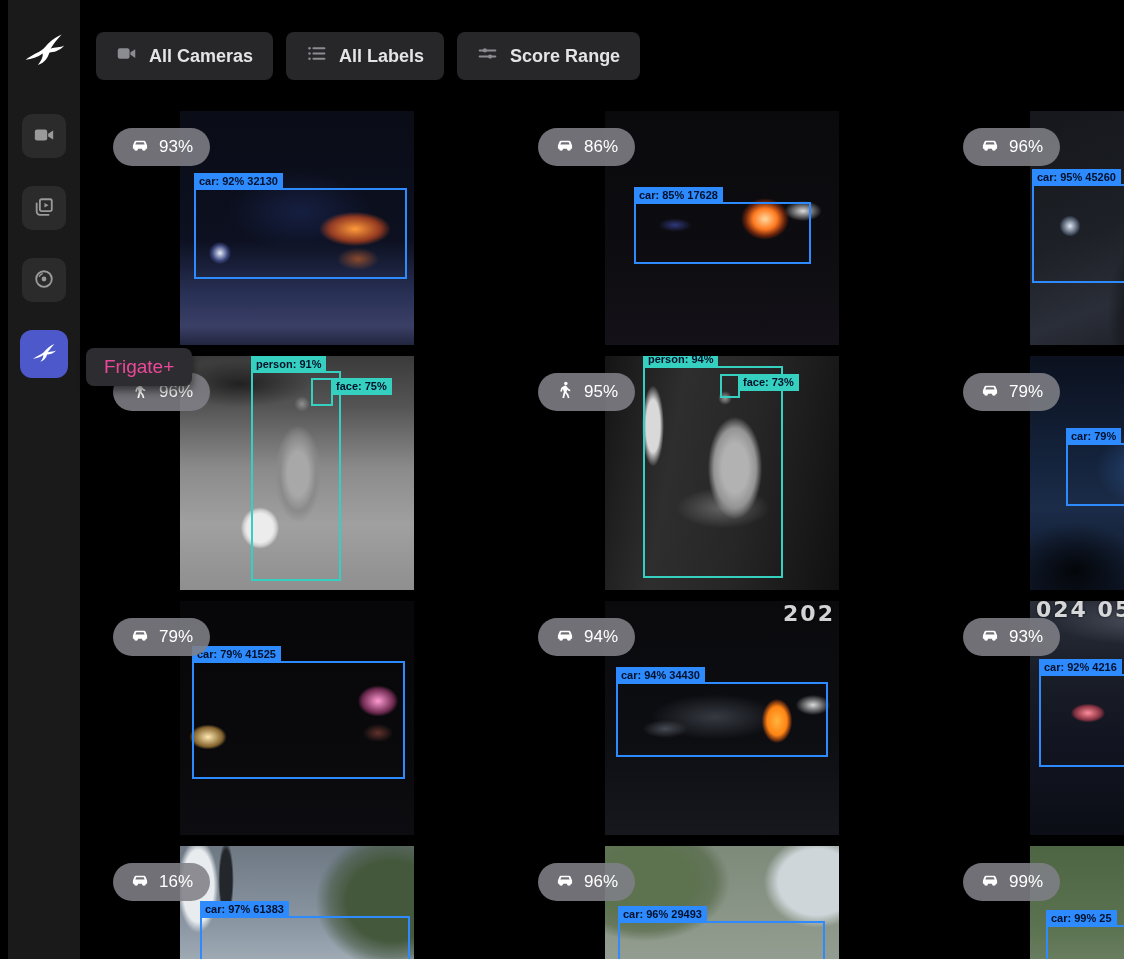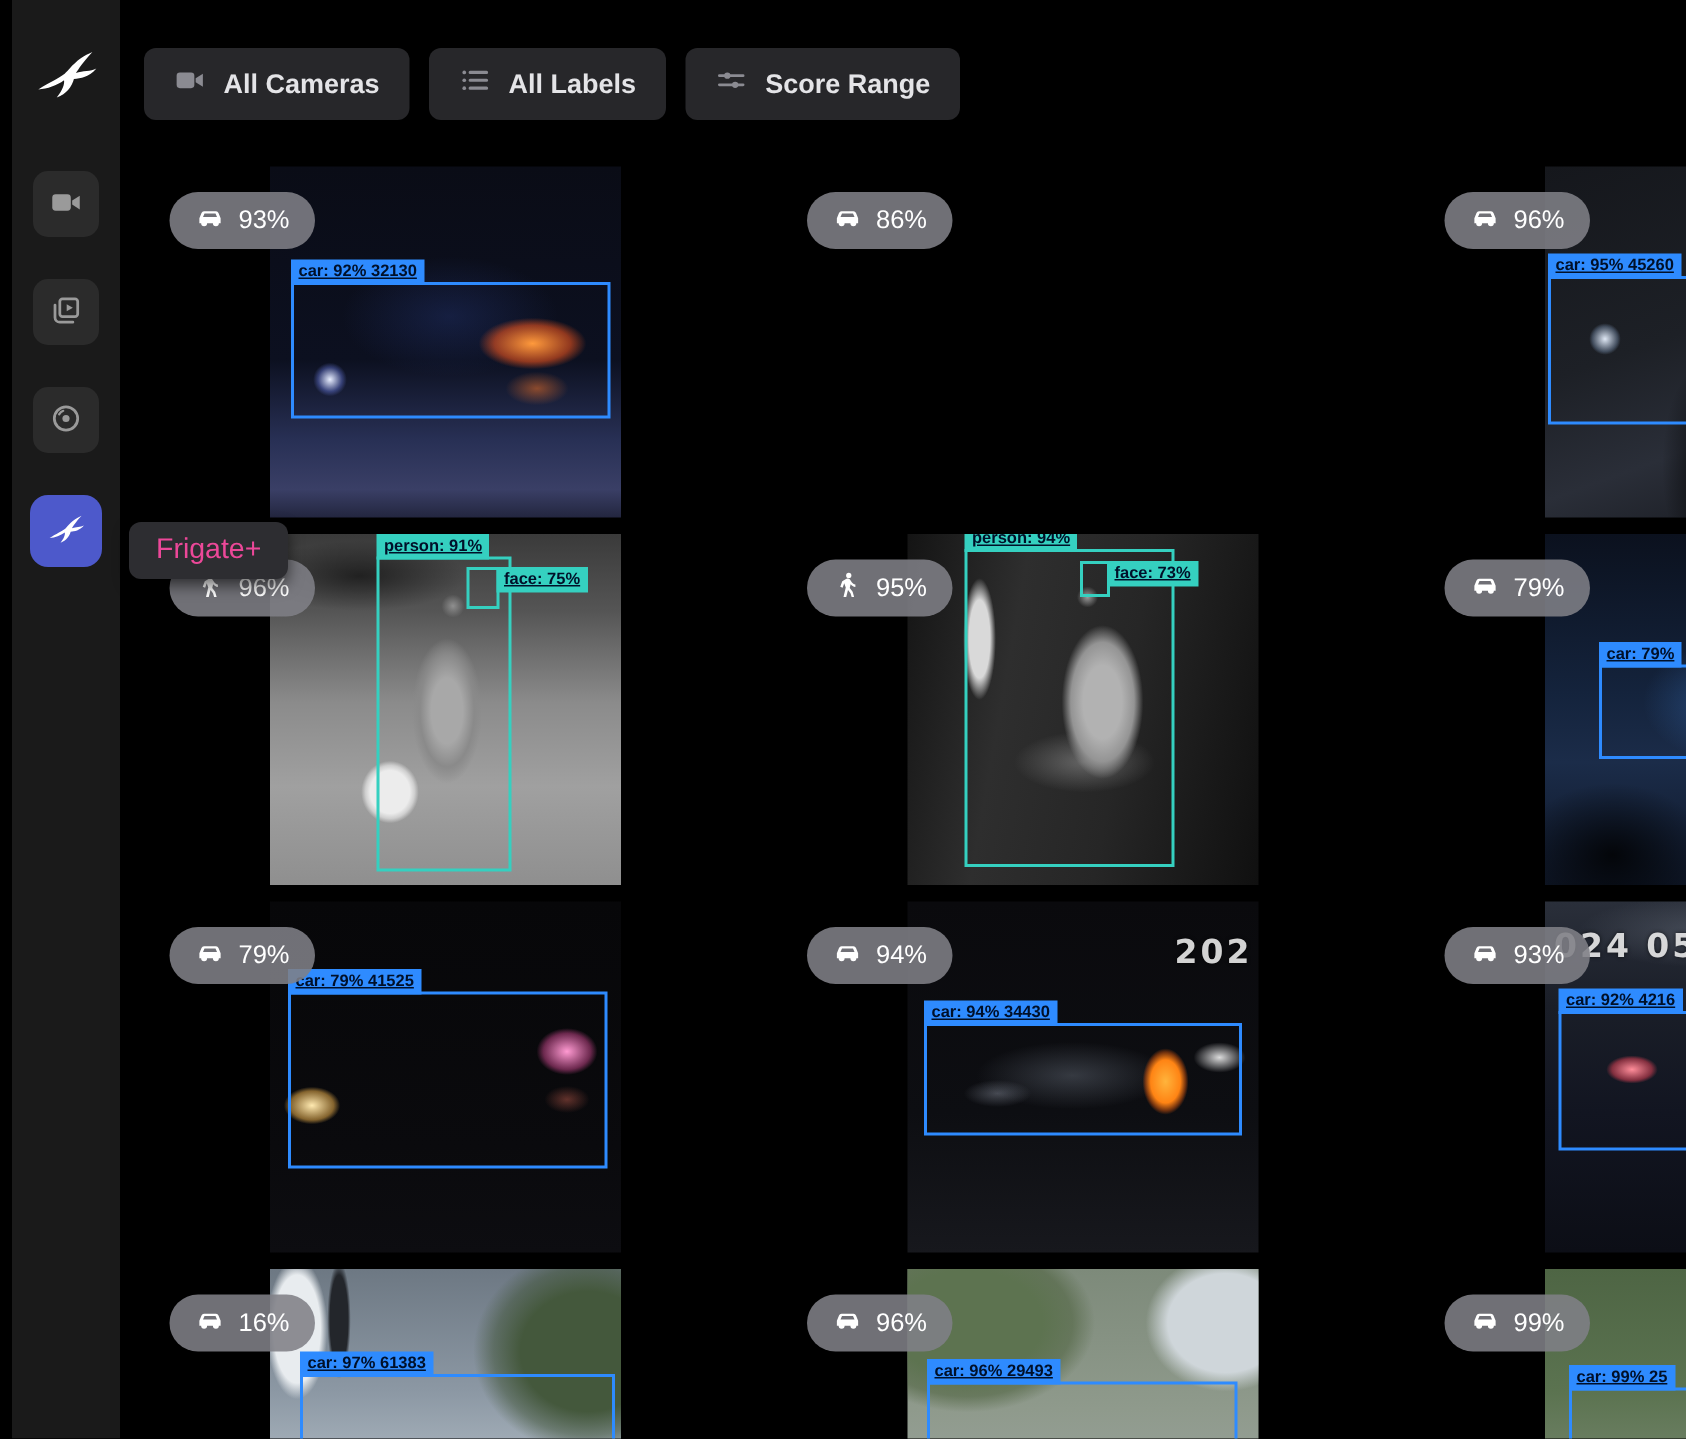"car: 92% 32130" .bbox-label { text-decoration: underline -> none }
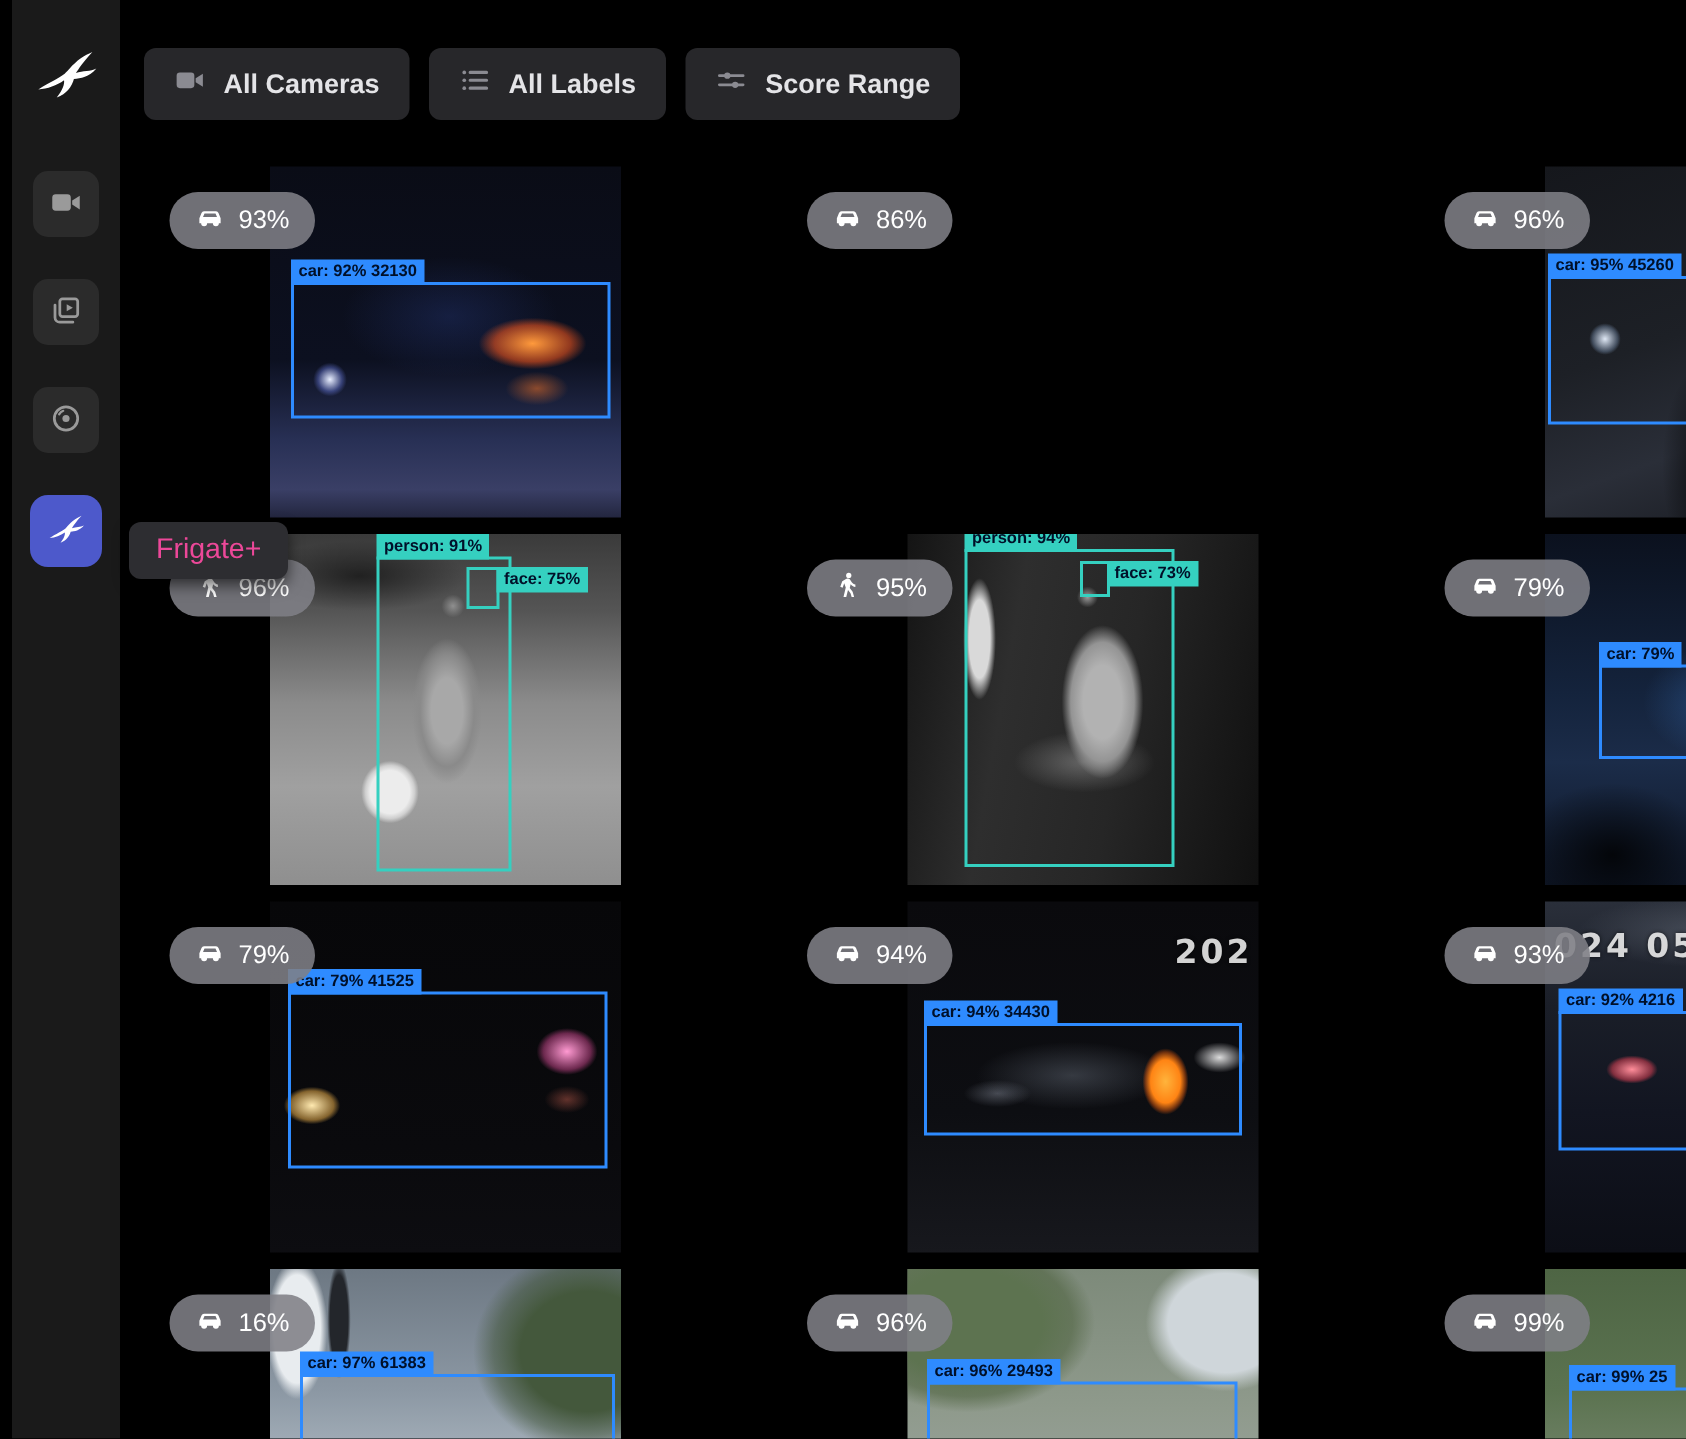"car: 85% 17628" div.photo { html: none -> <div> <div> <span>car: 85% 17628</span> </div> </div> }
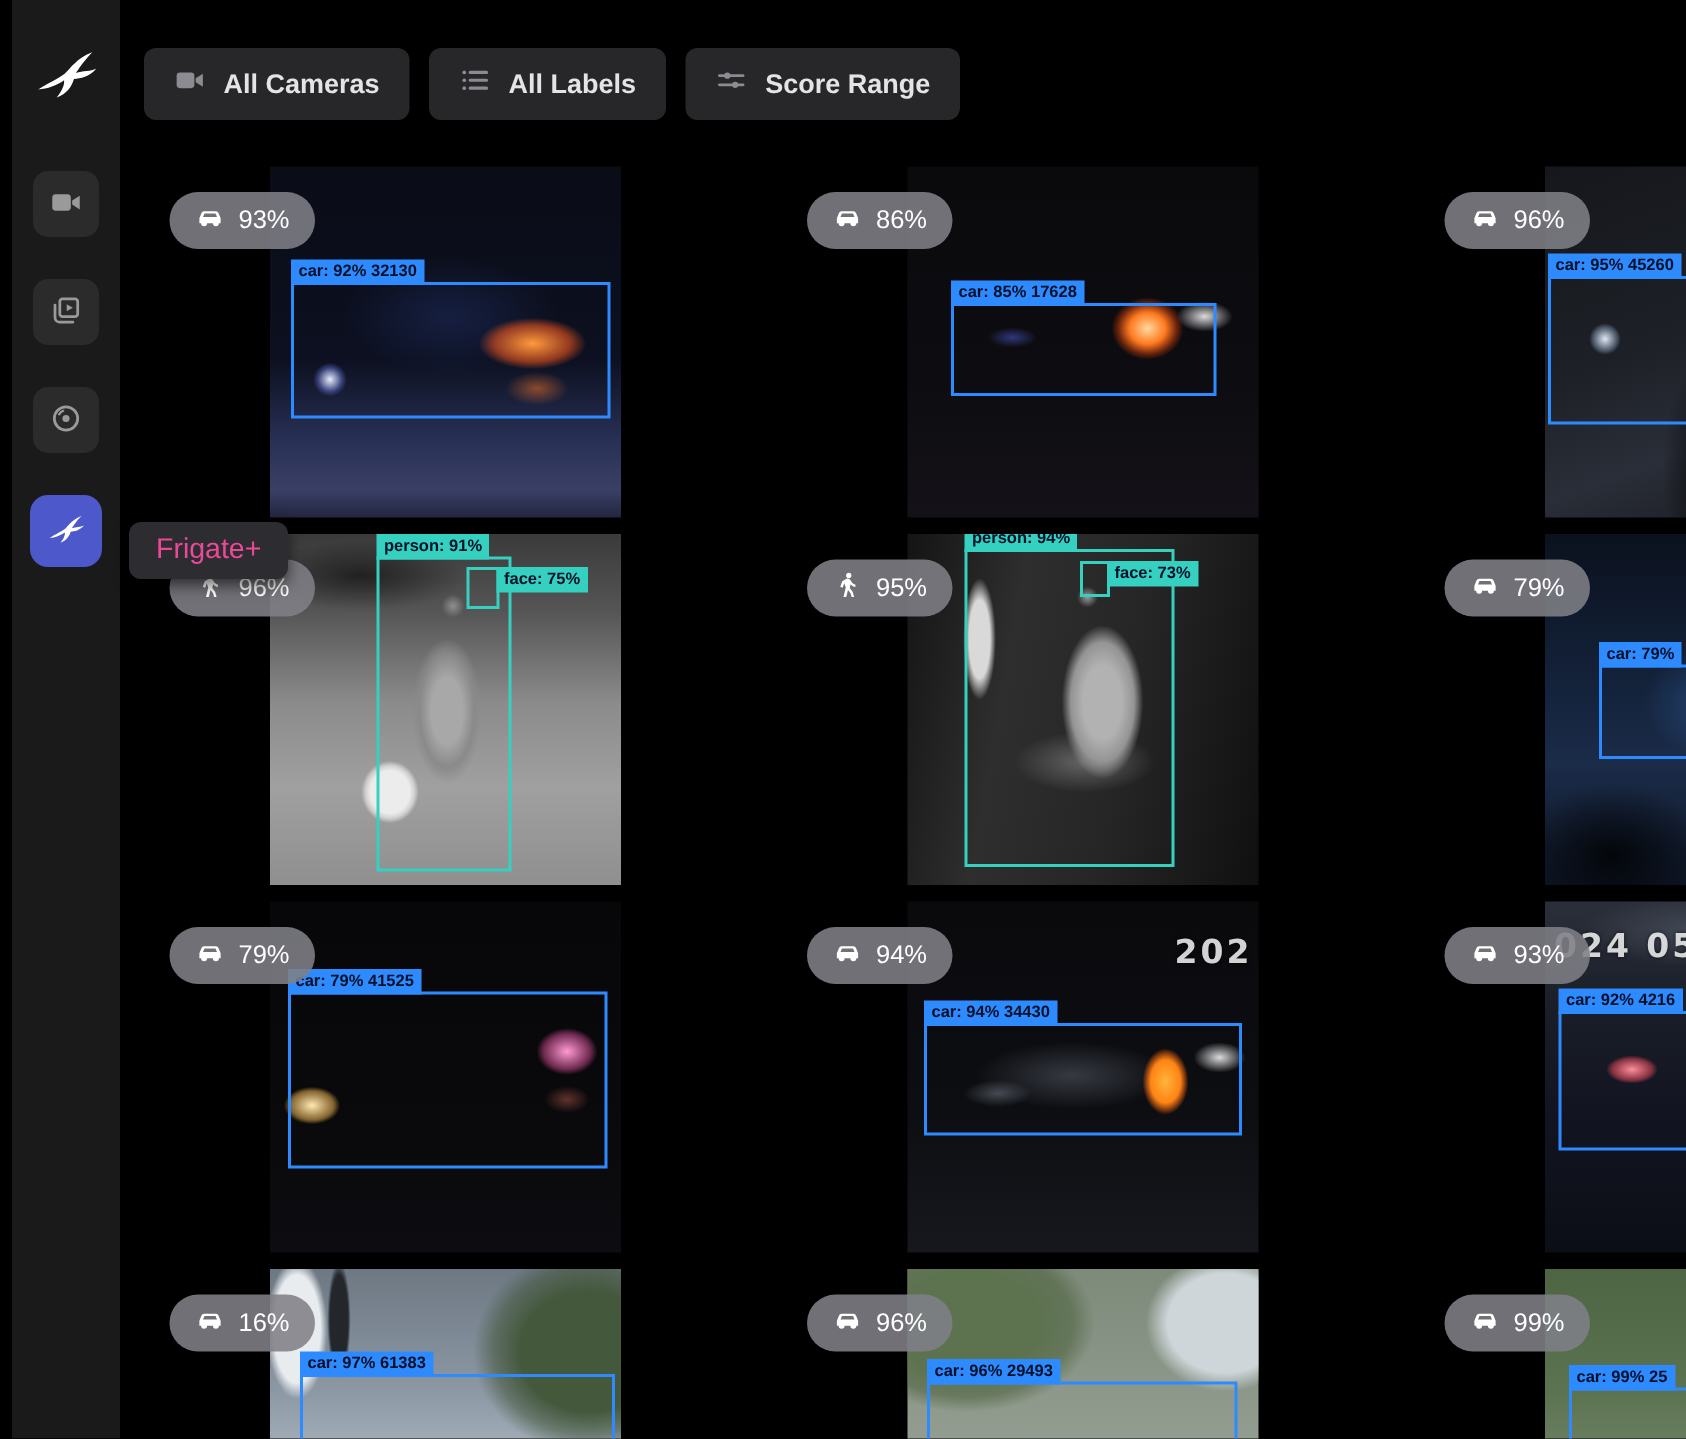"202" .osd { margin-top: 22px -> none }
